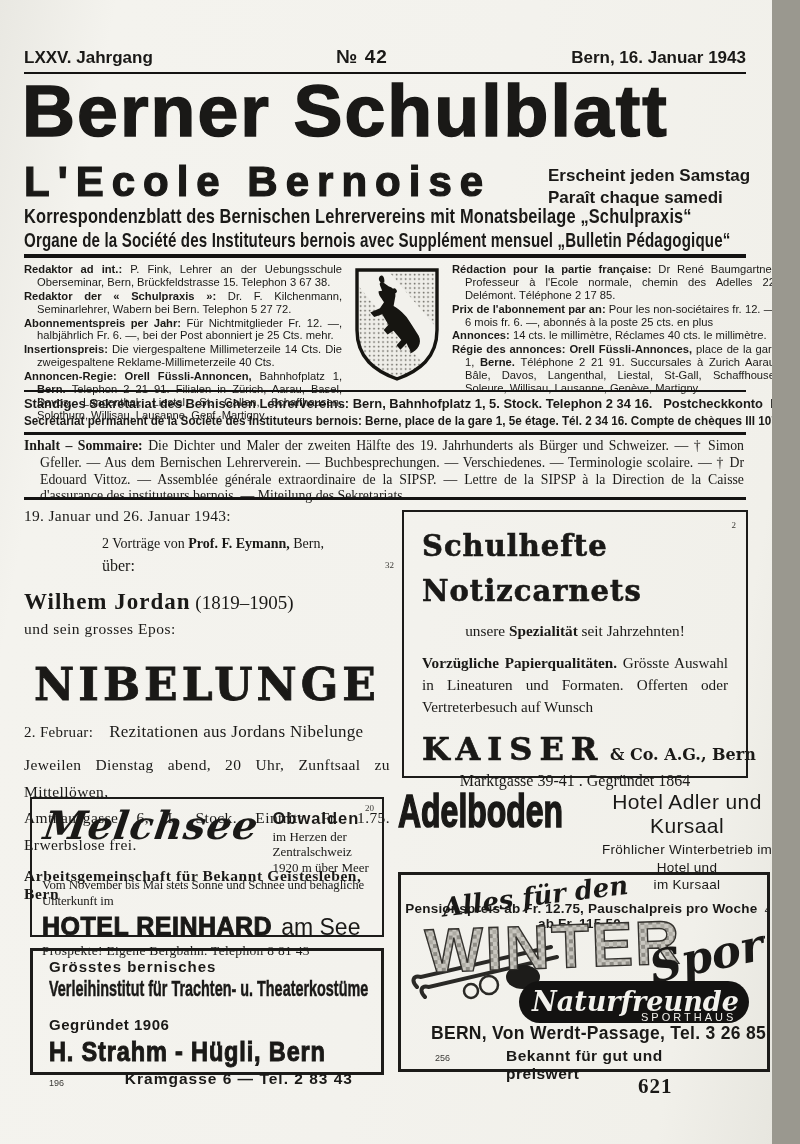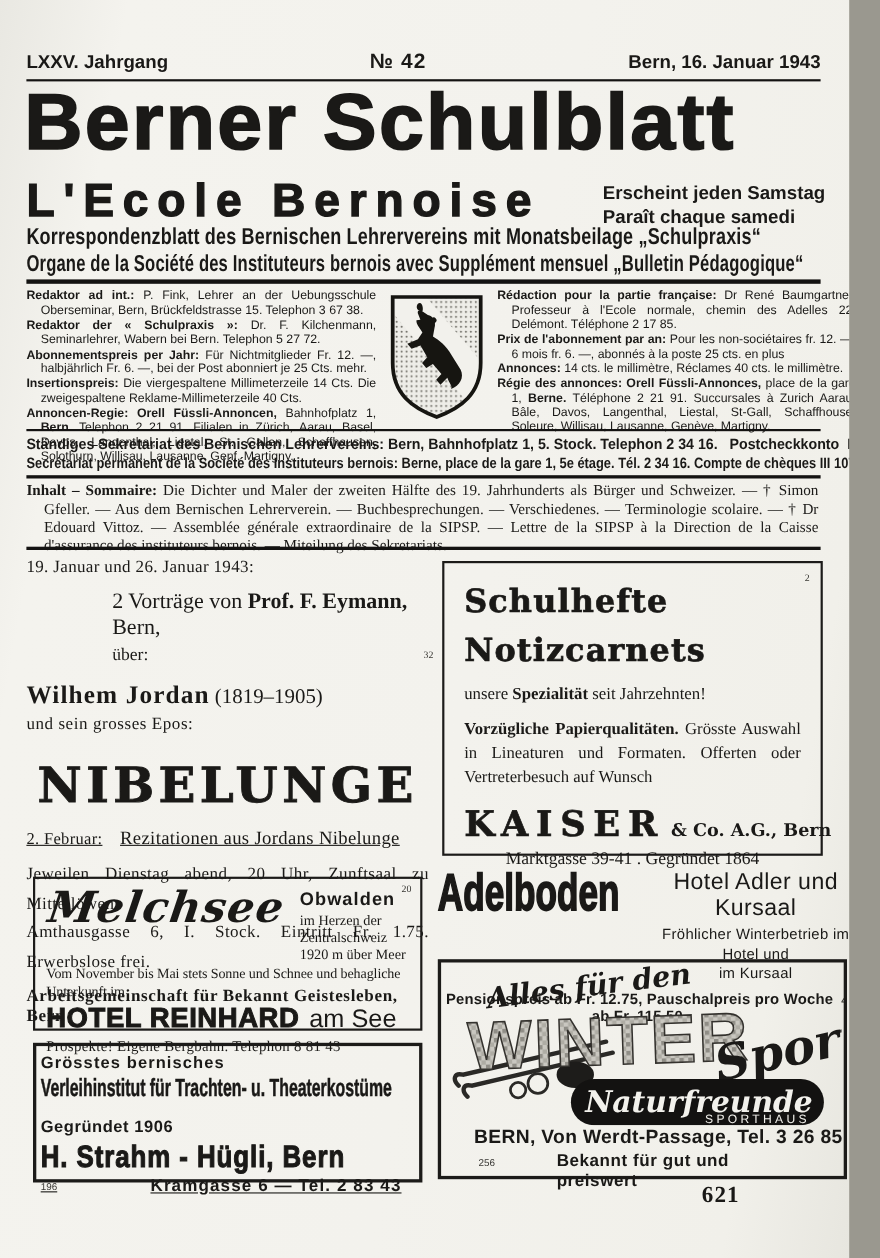"2 Vorträge von Prof. F." .ey-lect { font-size: 20px -> 14px }
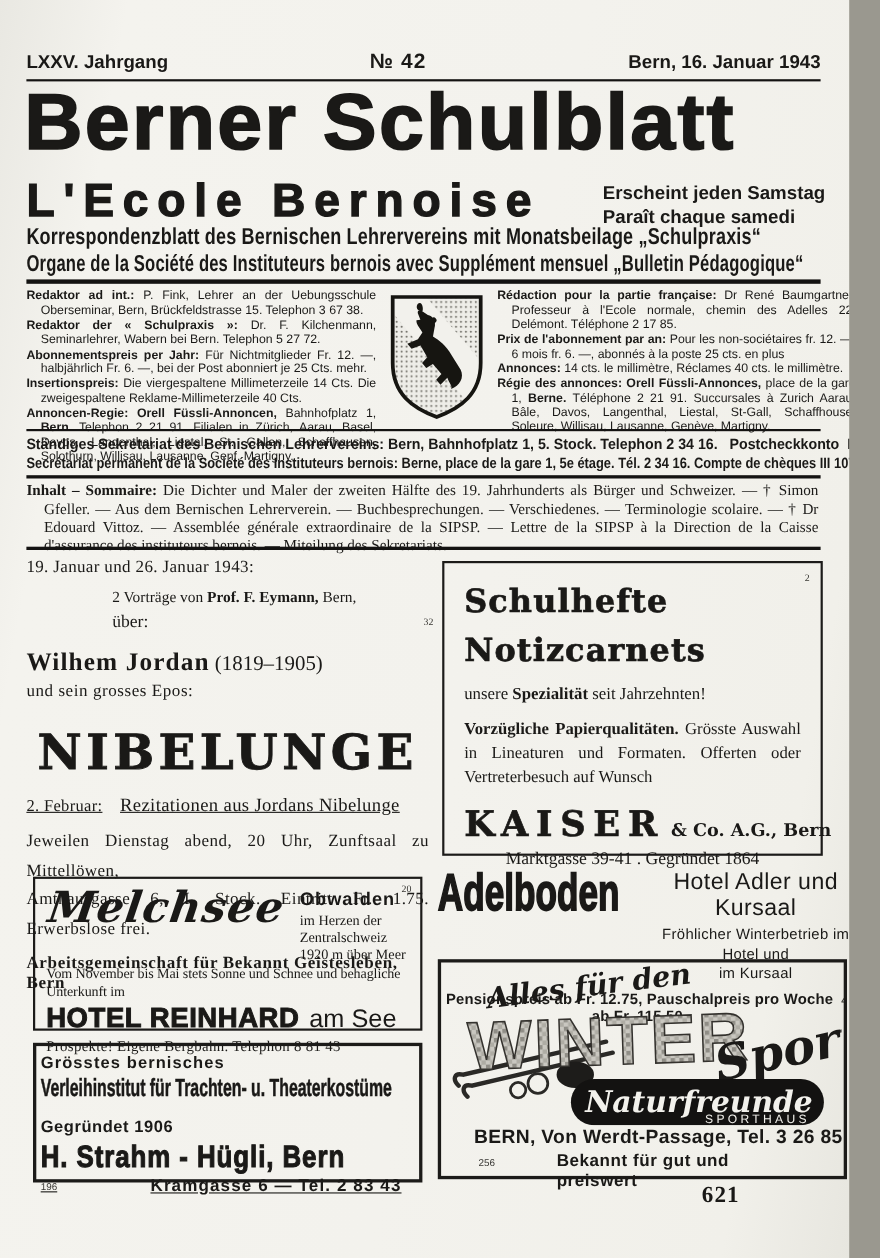"unsere Spezialität seit Jahrzehnten!" .kai-tag { text-align: left -> center }
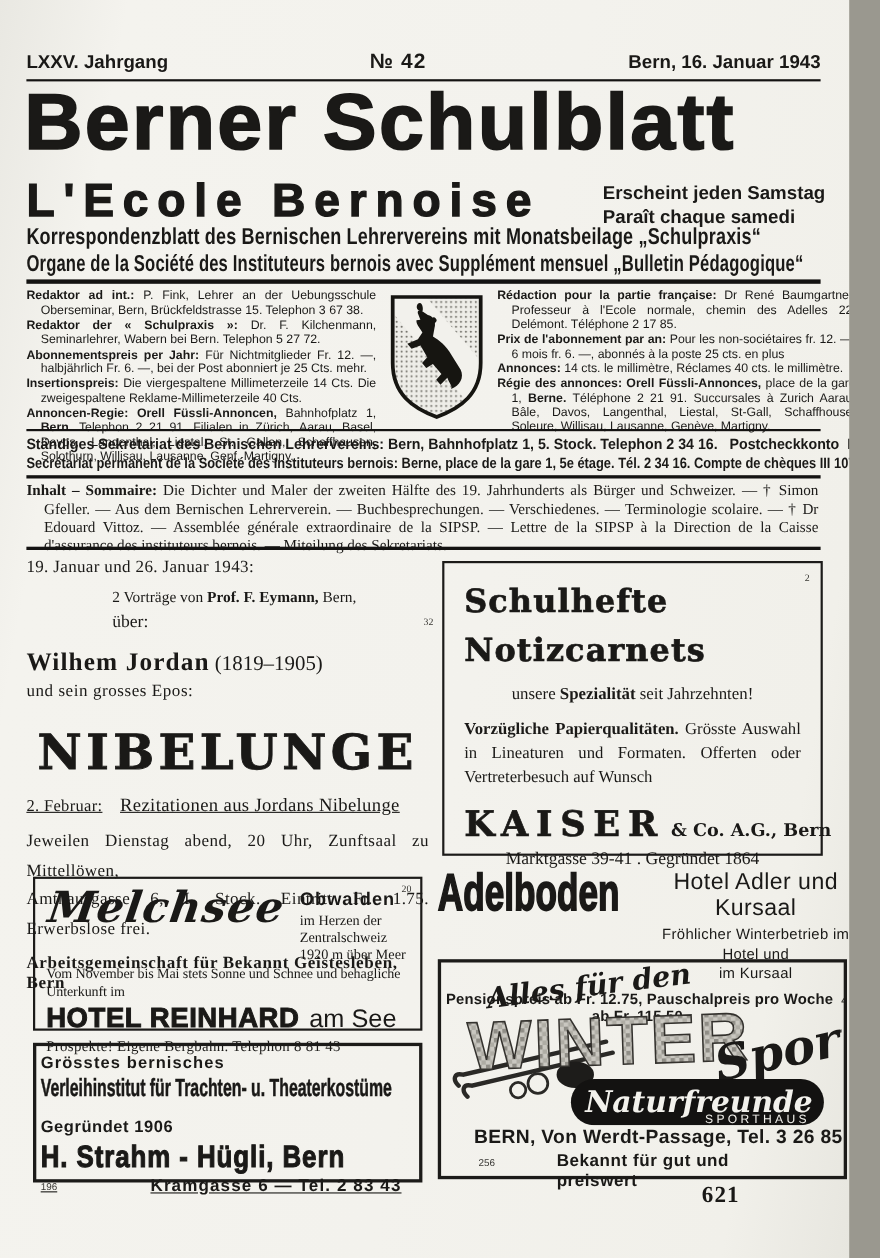"2. Februar: Rezitationen aus Jordans" .ey-feb { text-decoration: underline -> none }
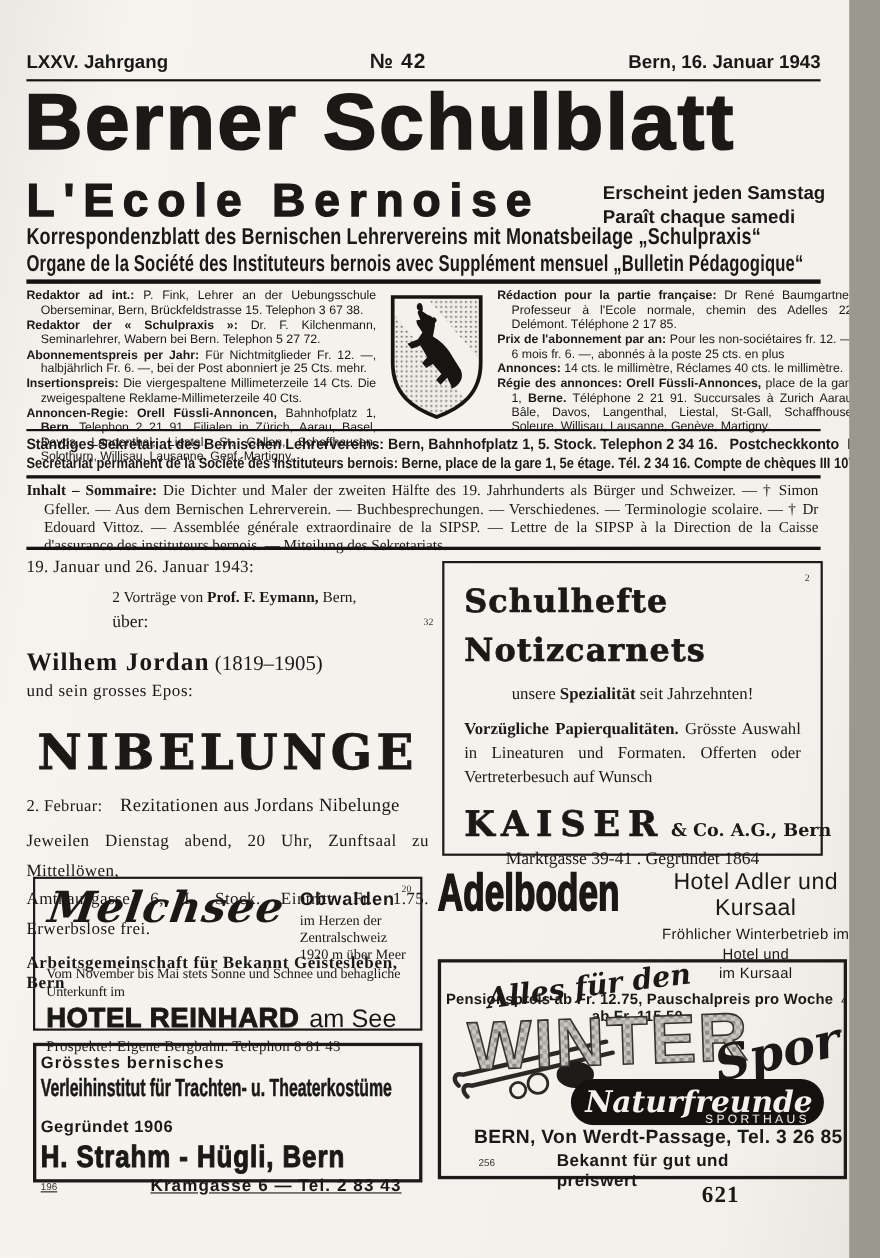"Grösstes bernisches" .ad-strahm { padding: 7px 4px -> 7px 16px }
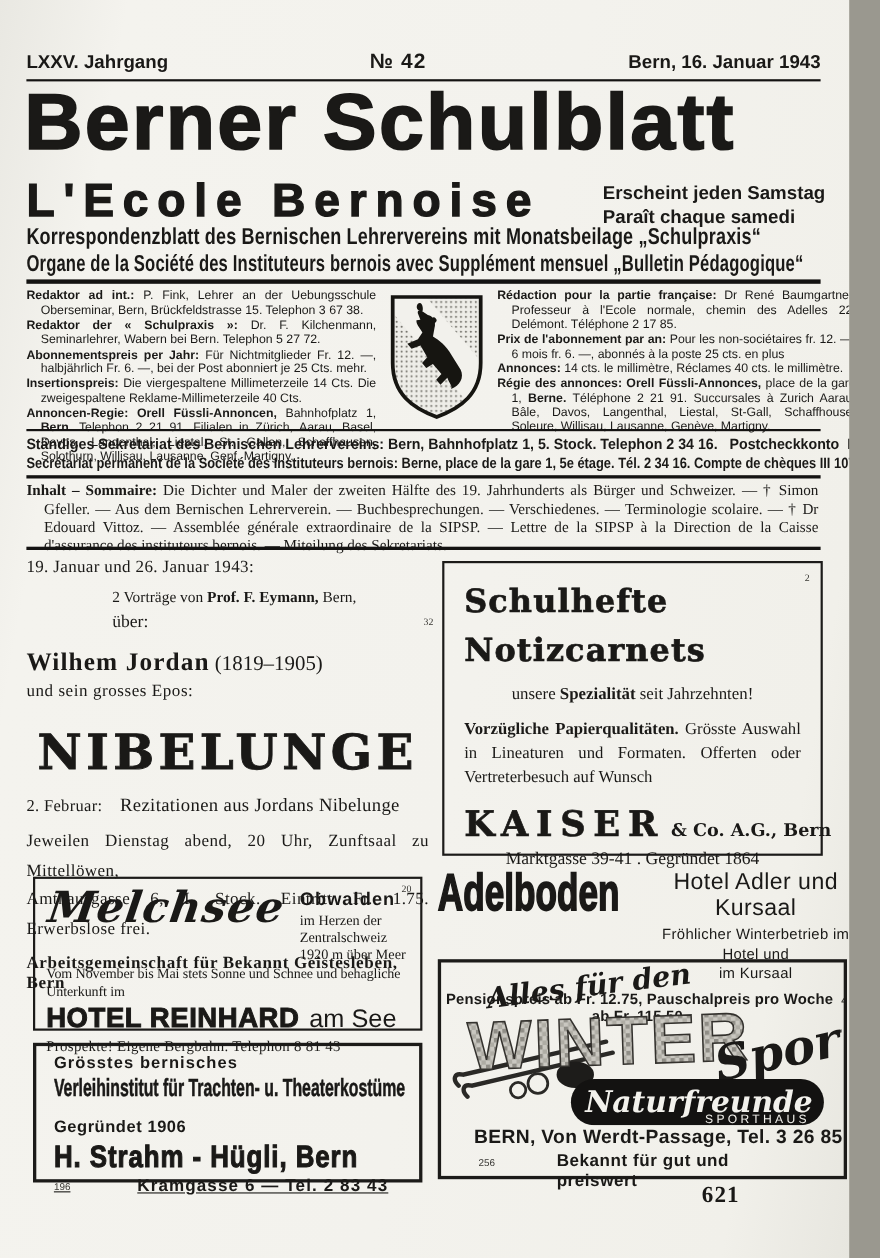"196" .str-foot { align-items: center -> flex-end; text-decoration: underline -> none }
